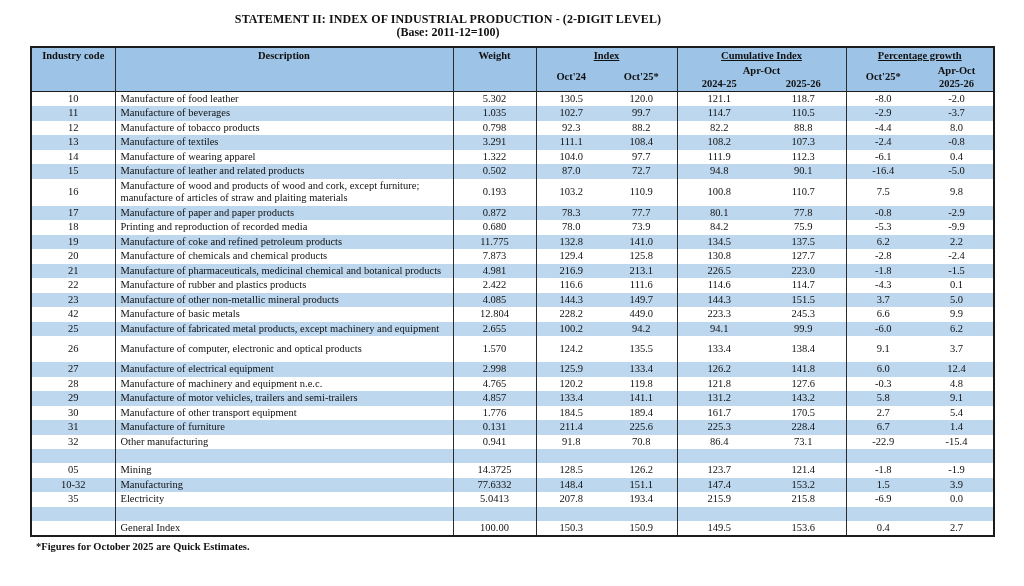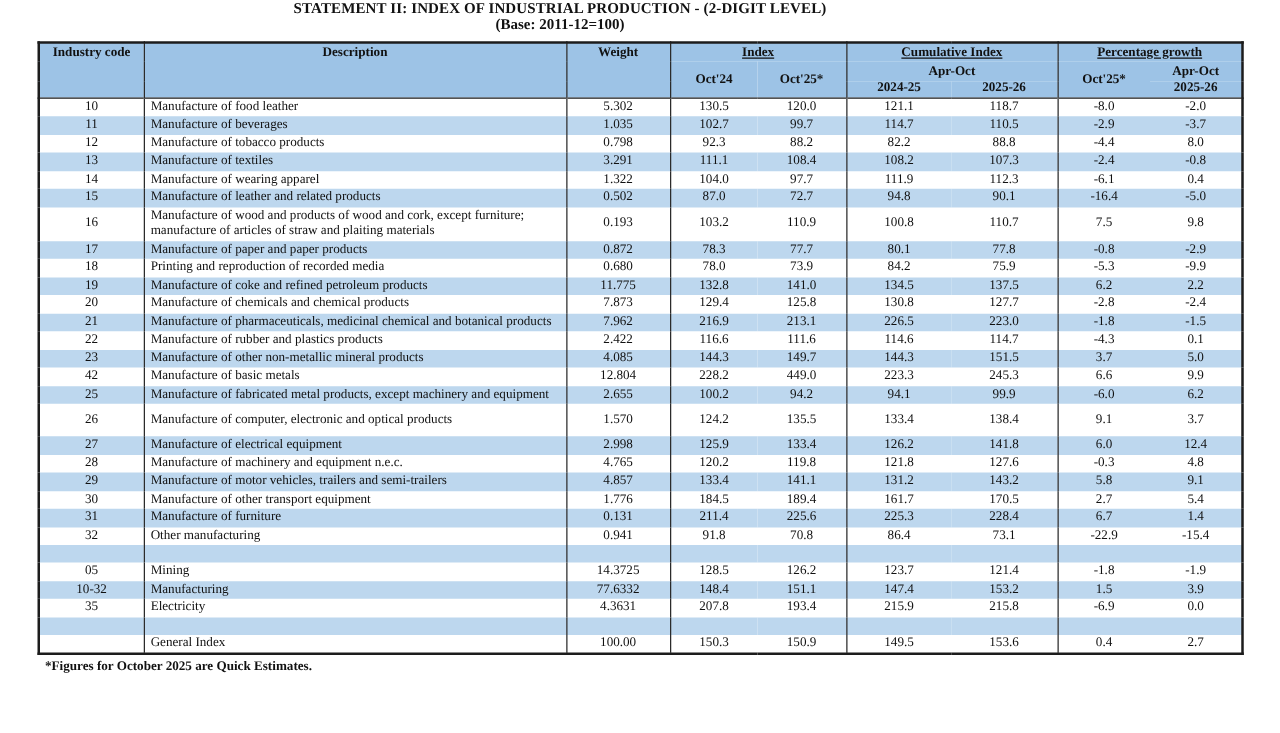"STATEMENT II: INDEX OF INDUSTRIAL" .page { padding-top: none -> 13px }
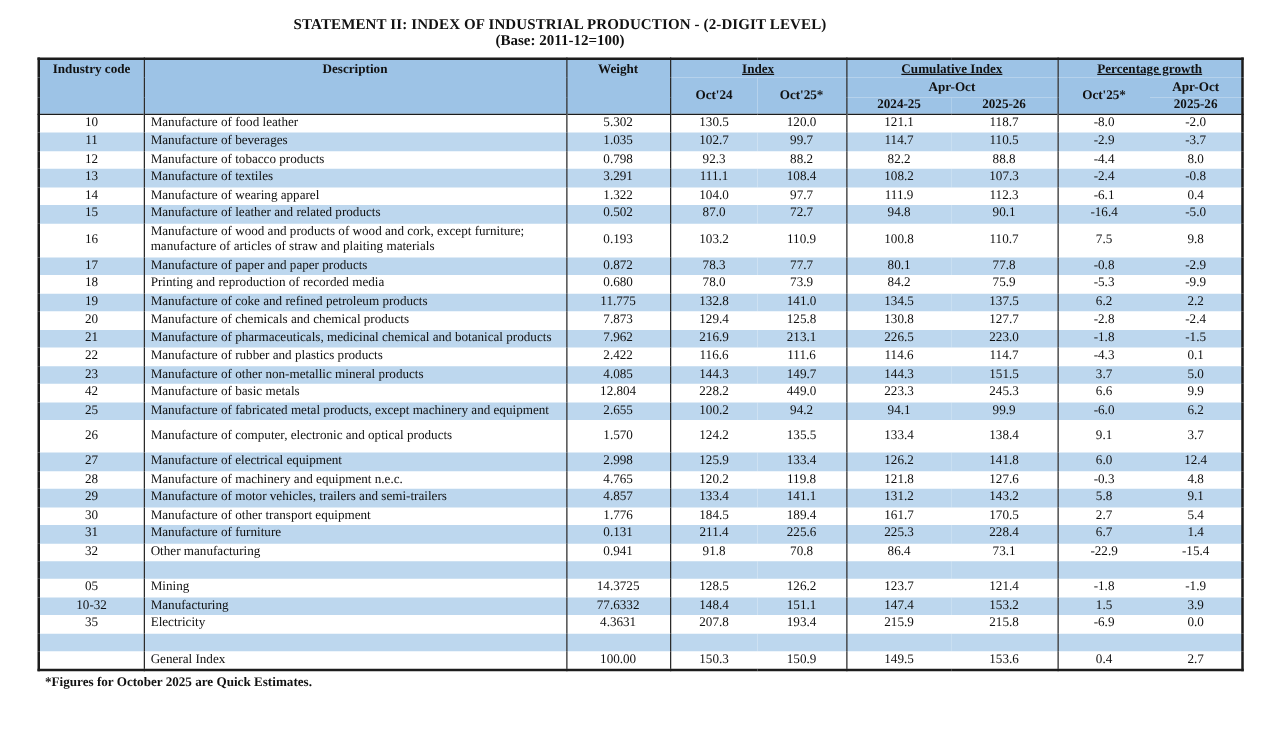"7.962" td { text: 7.962 -> 4.981 }
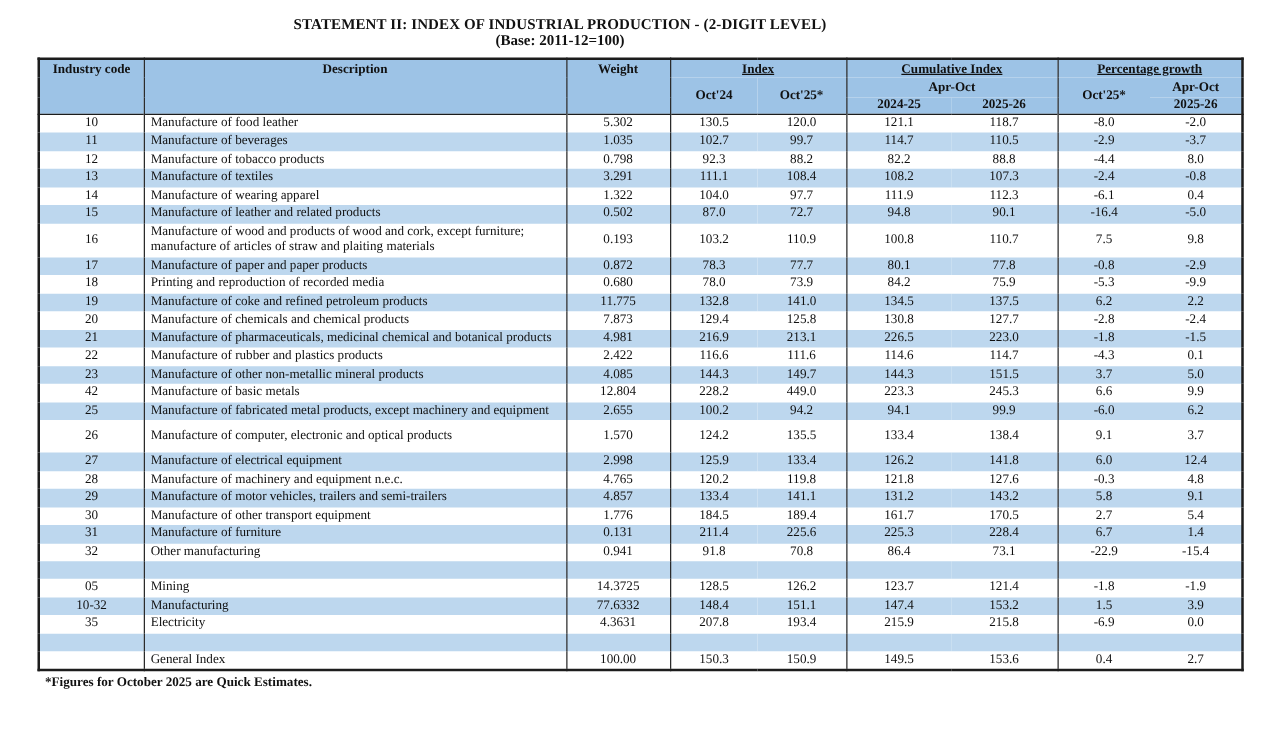"4.3631" td { text: 4.3631 -> 5.0413 }
